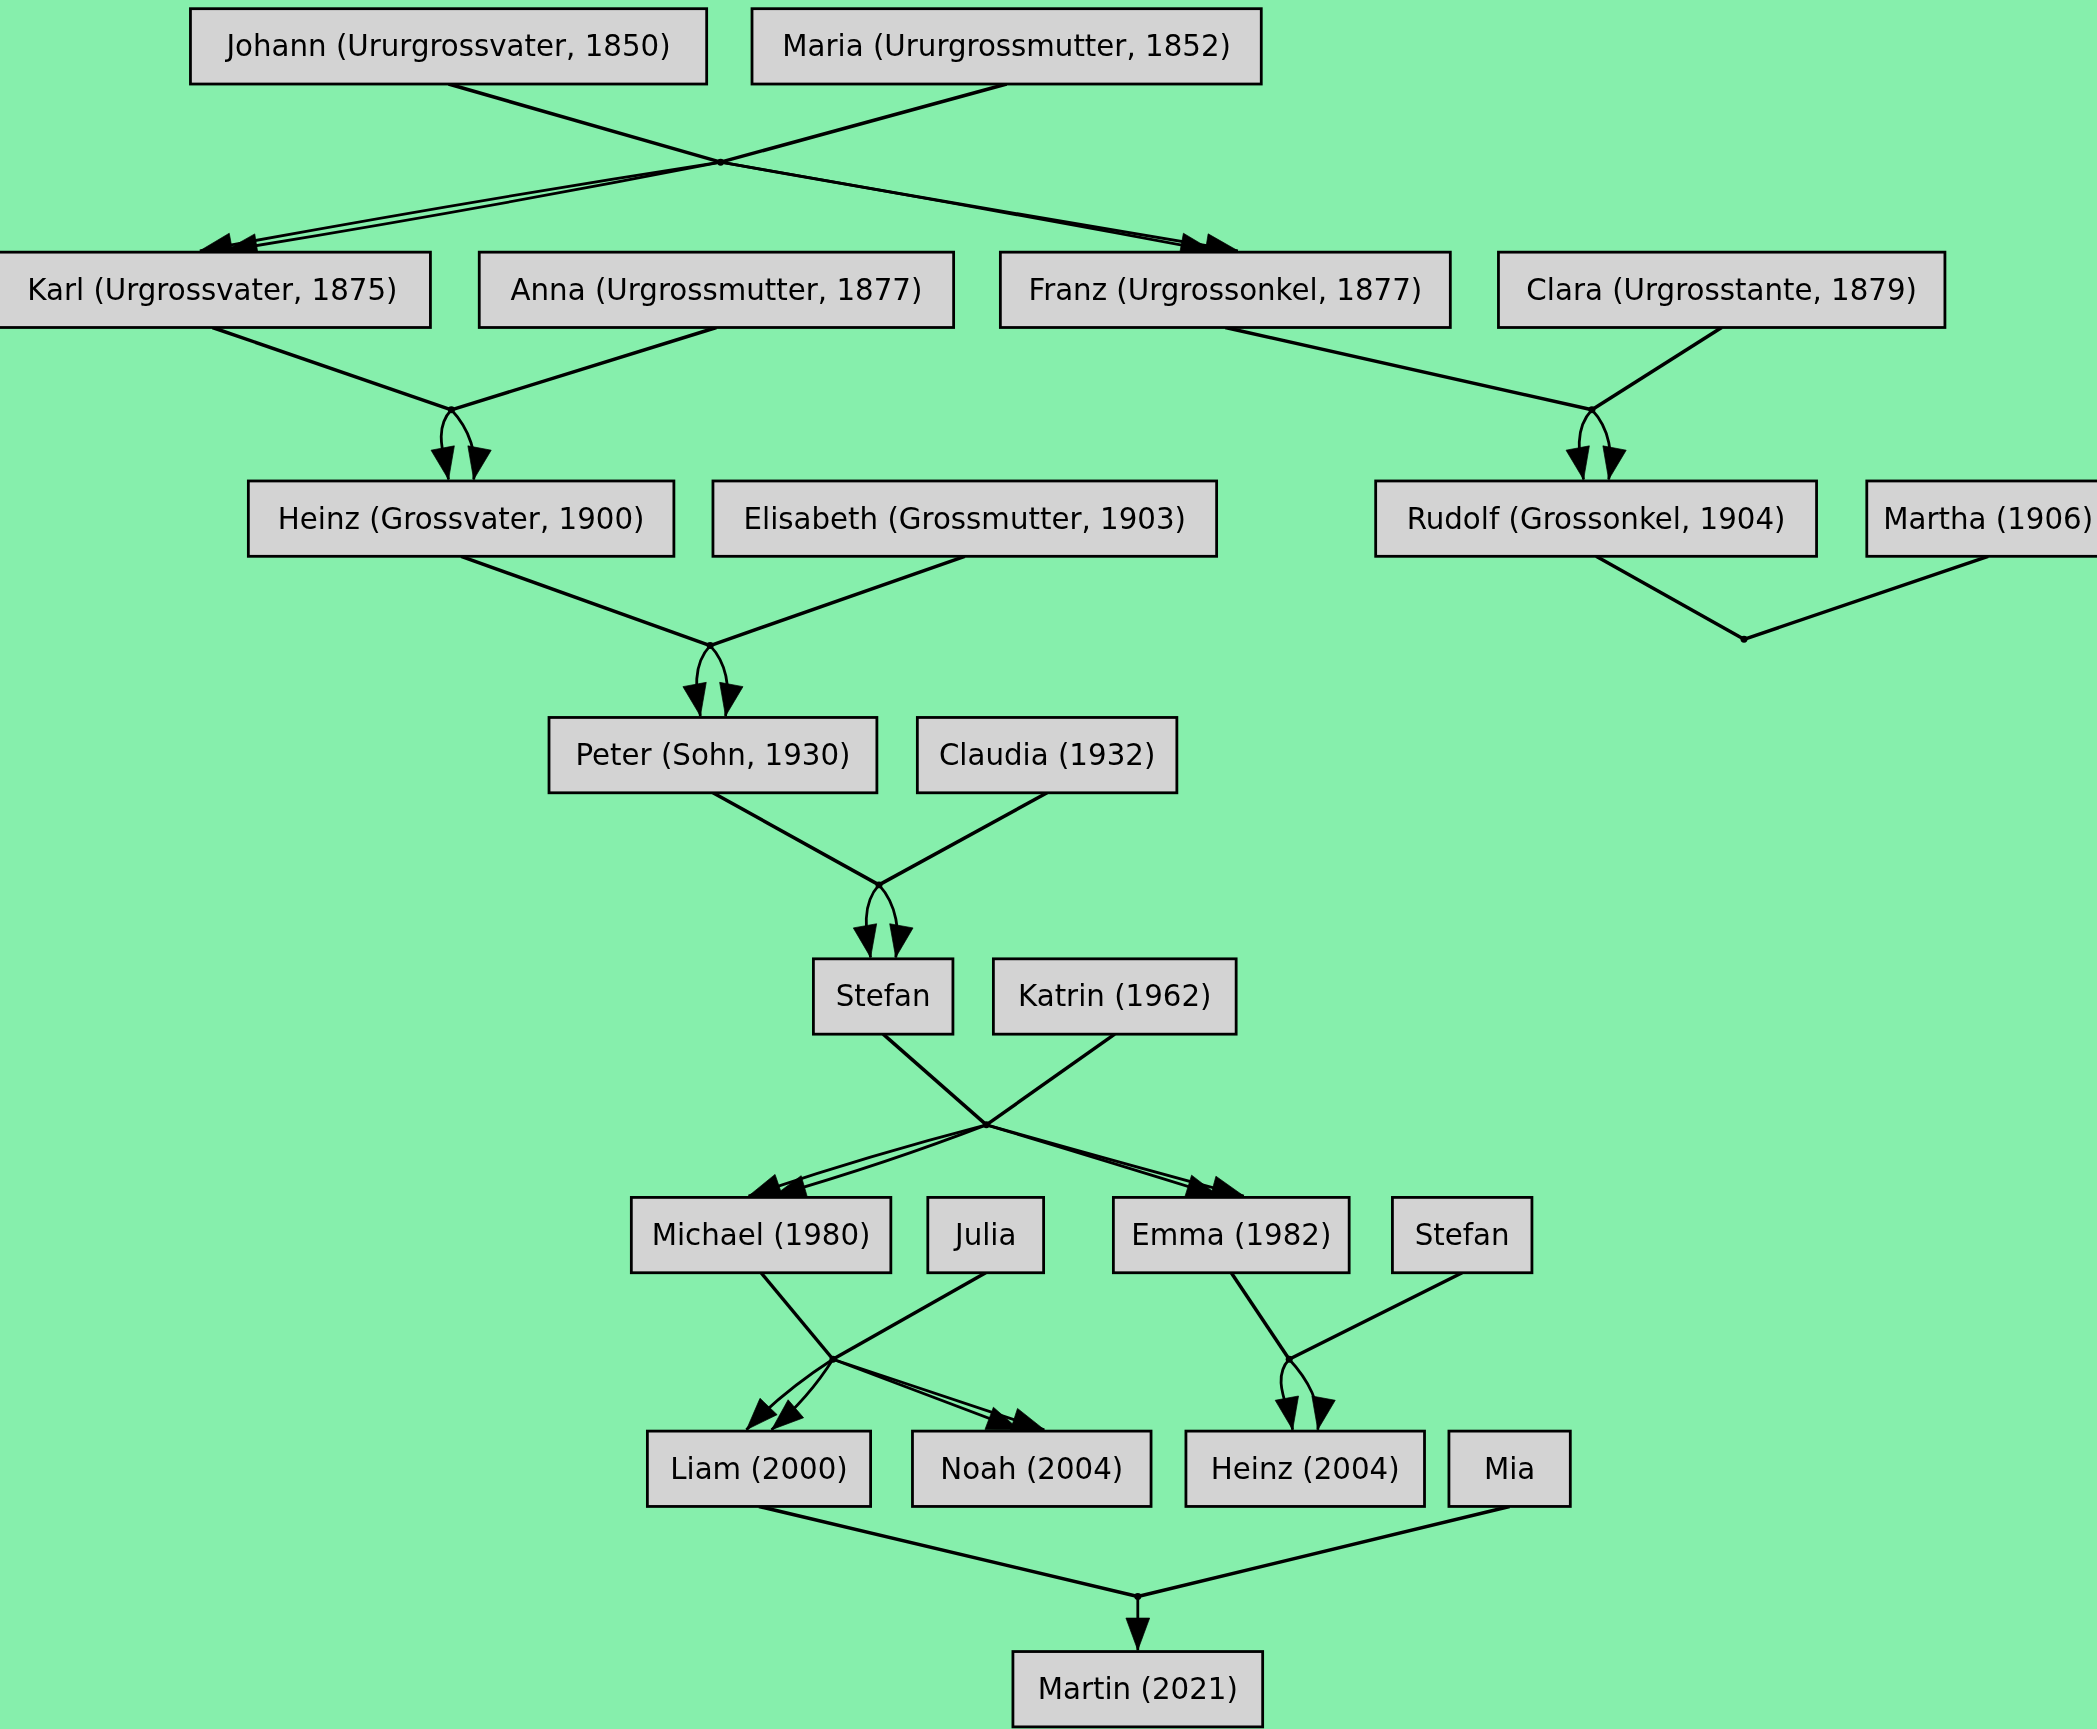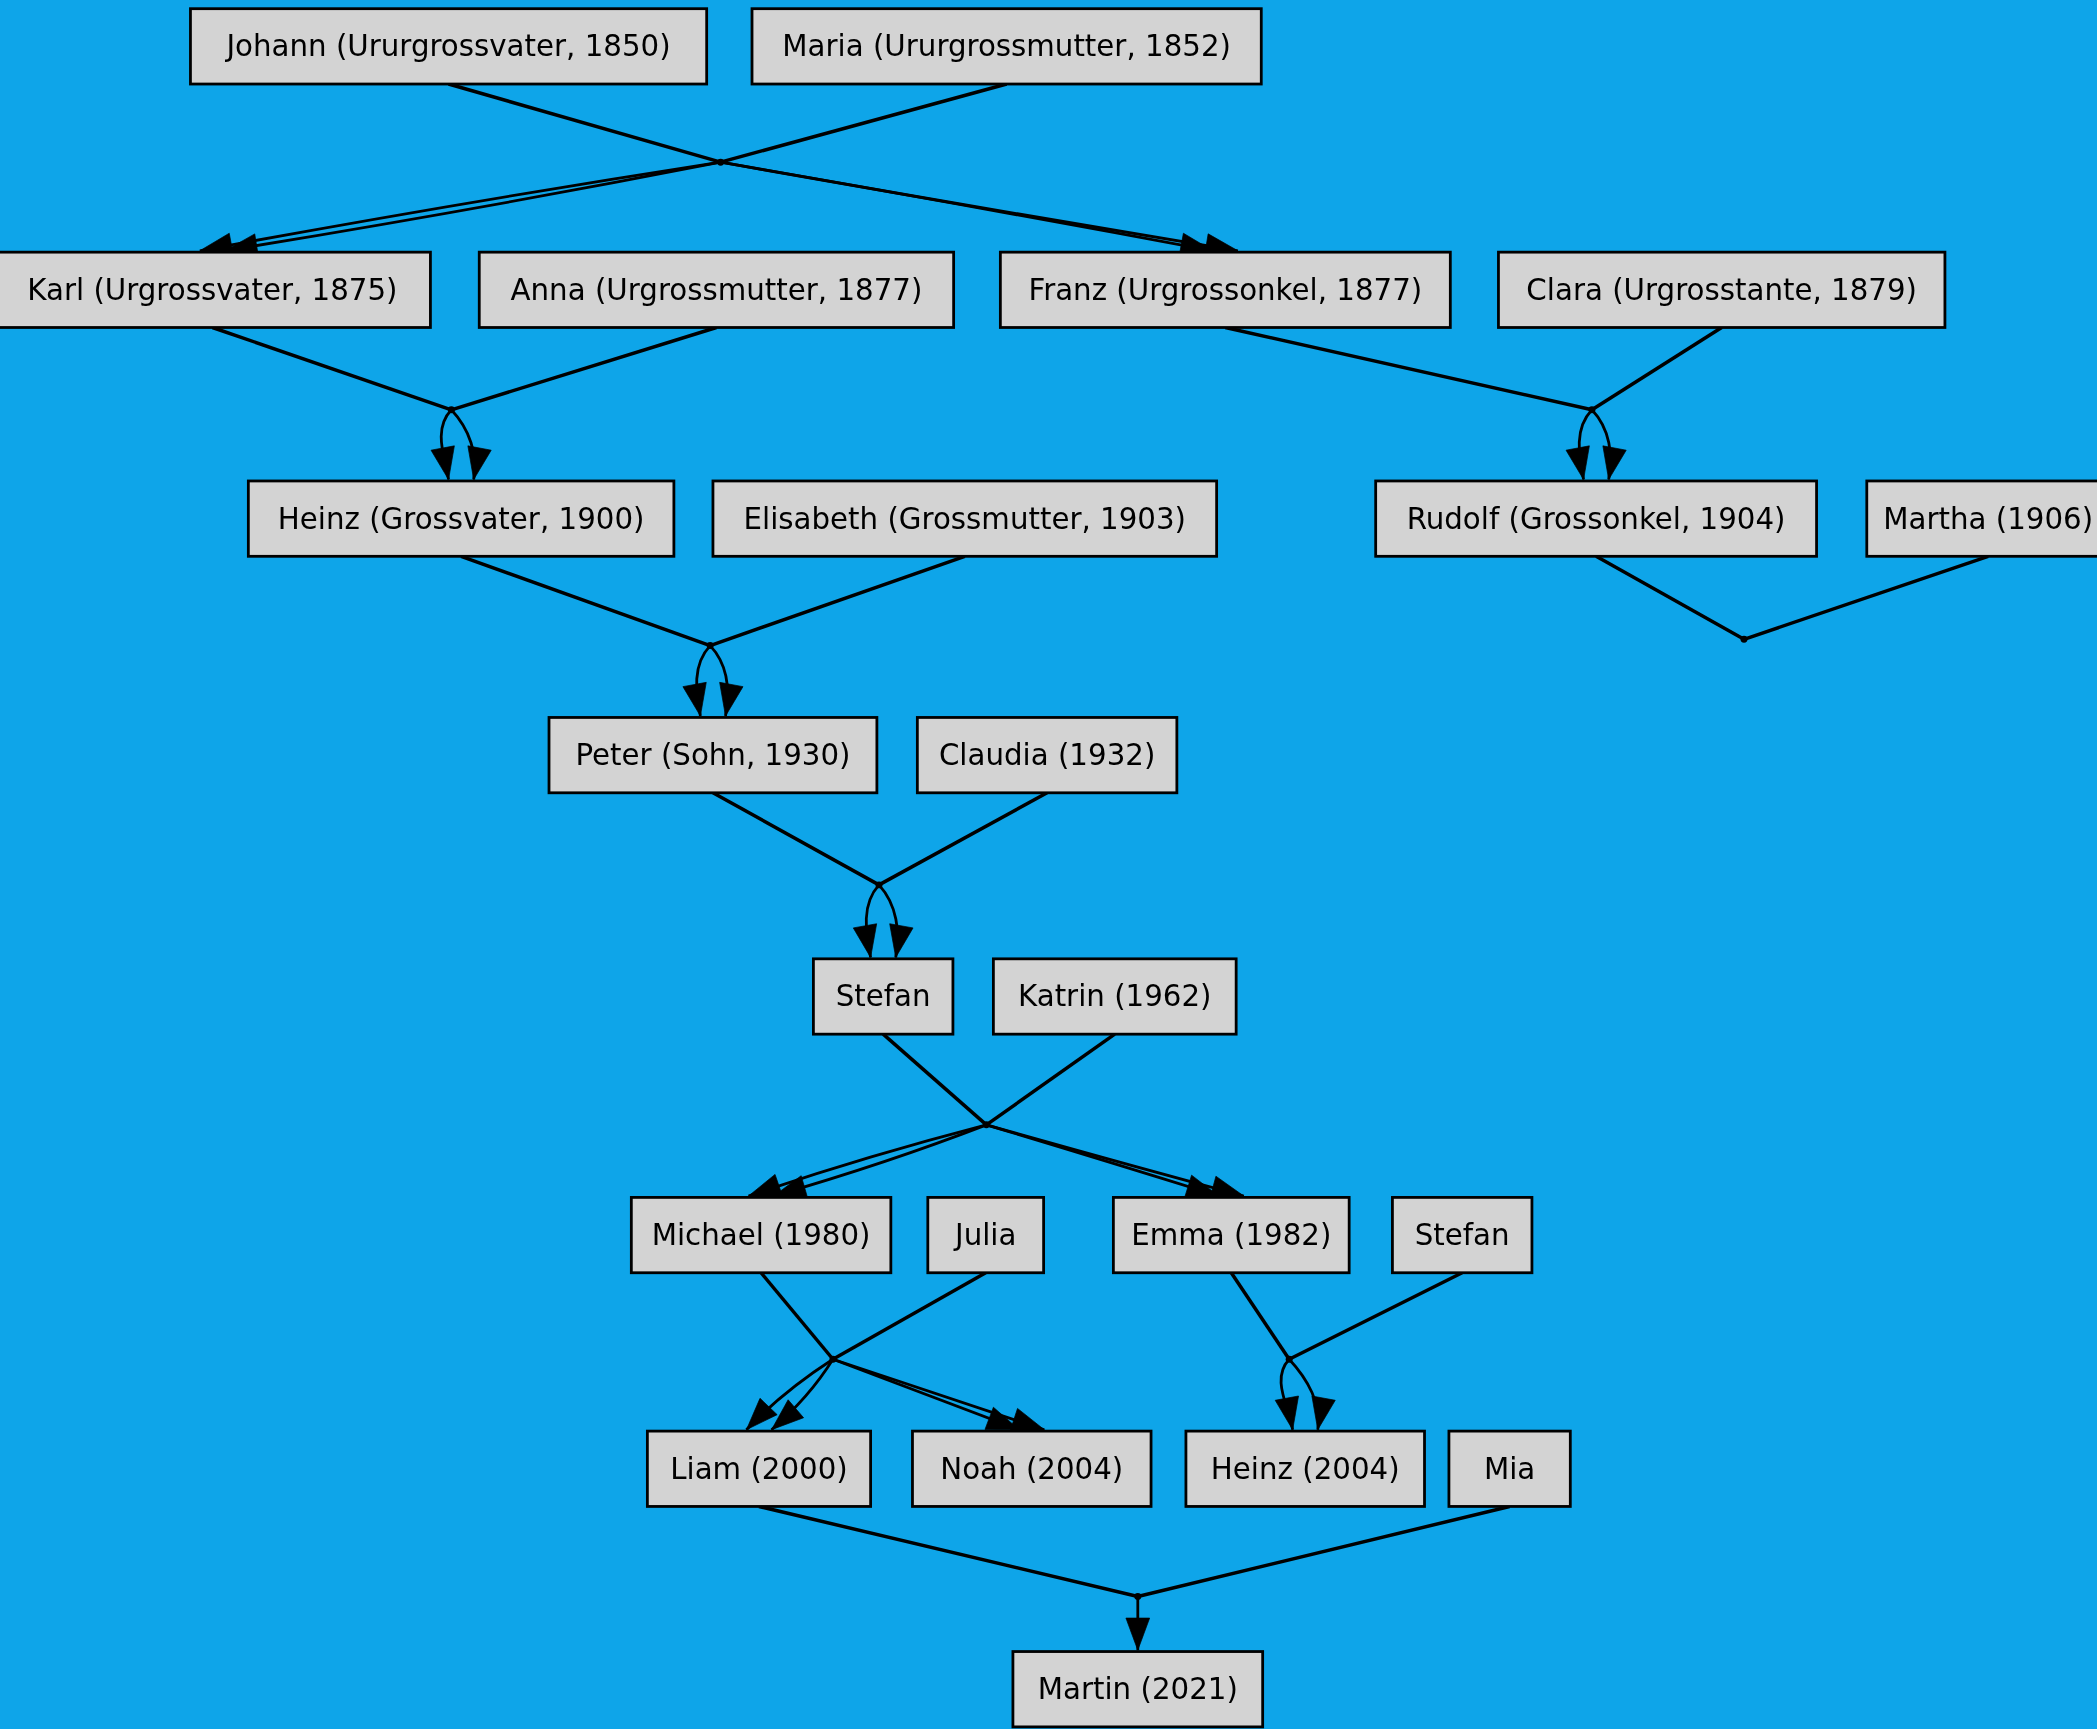"Johann (Ururgrossvater, 1850)" #stage { background: #0ea5e9 -> #86efac }
